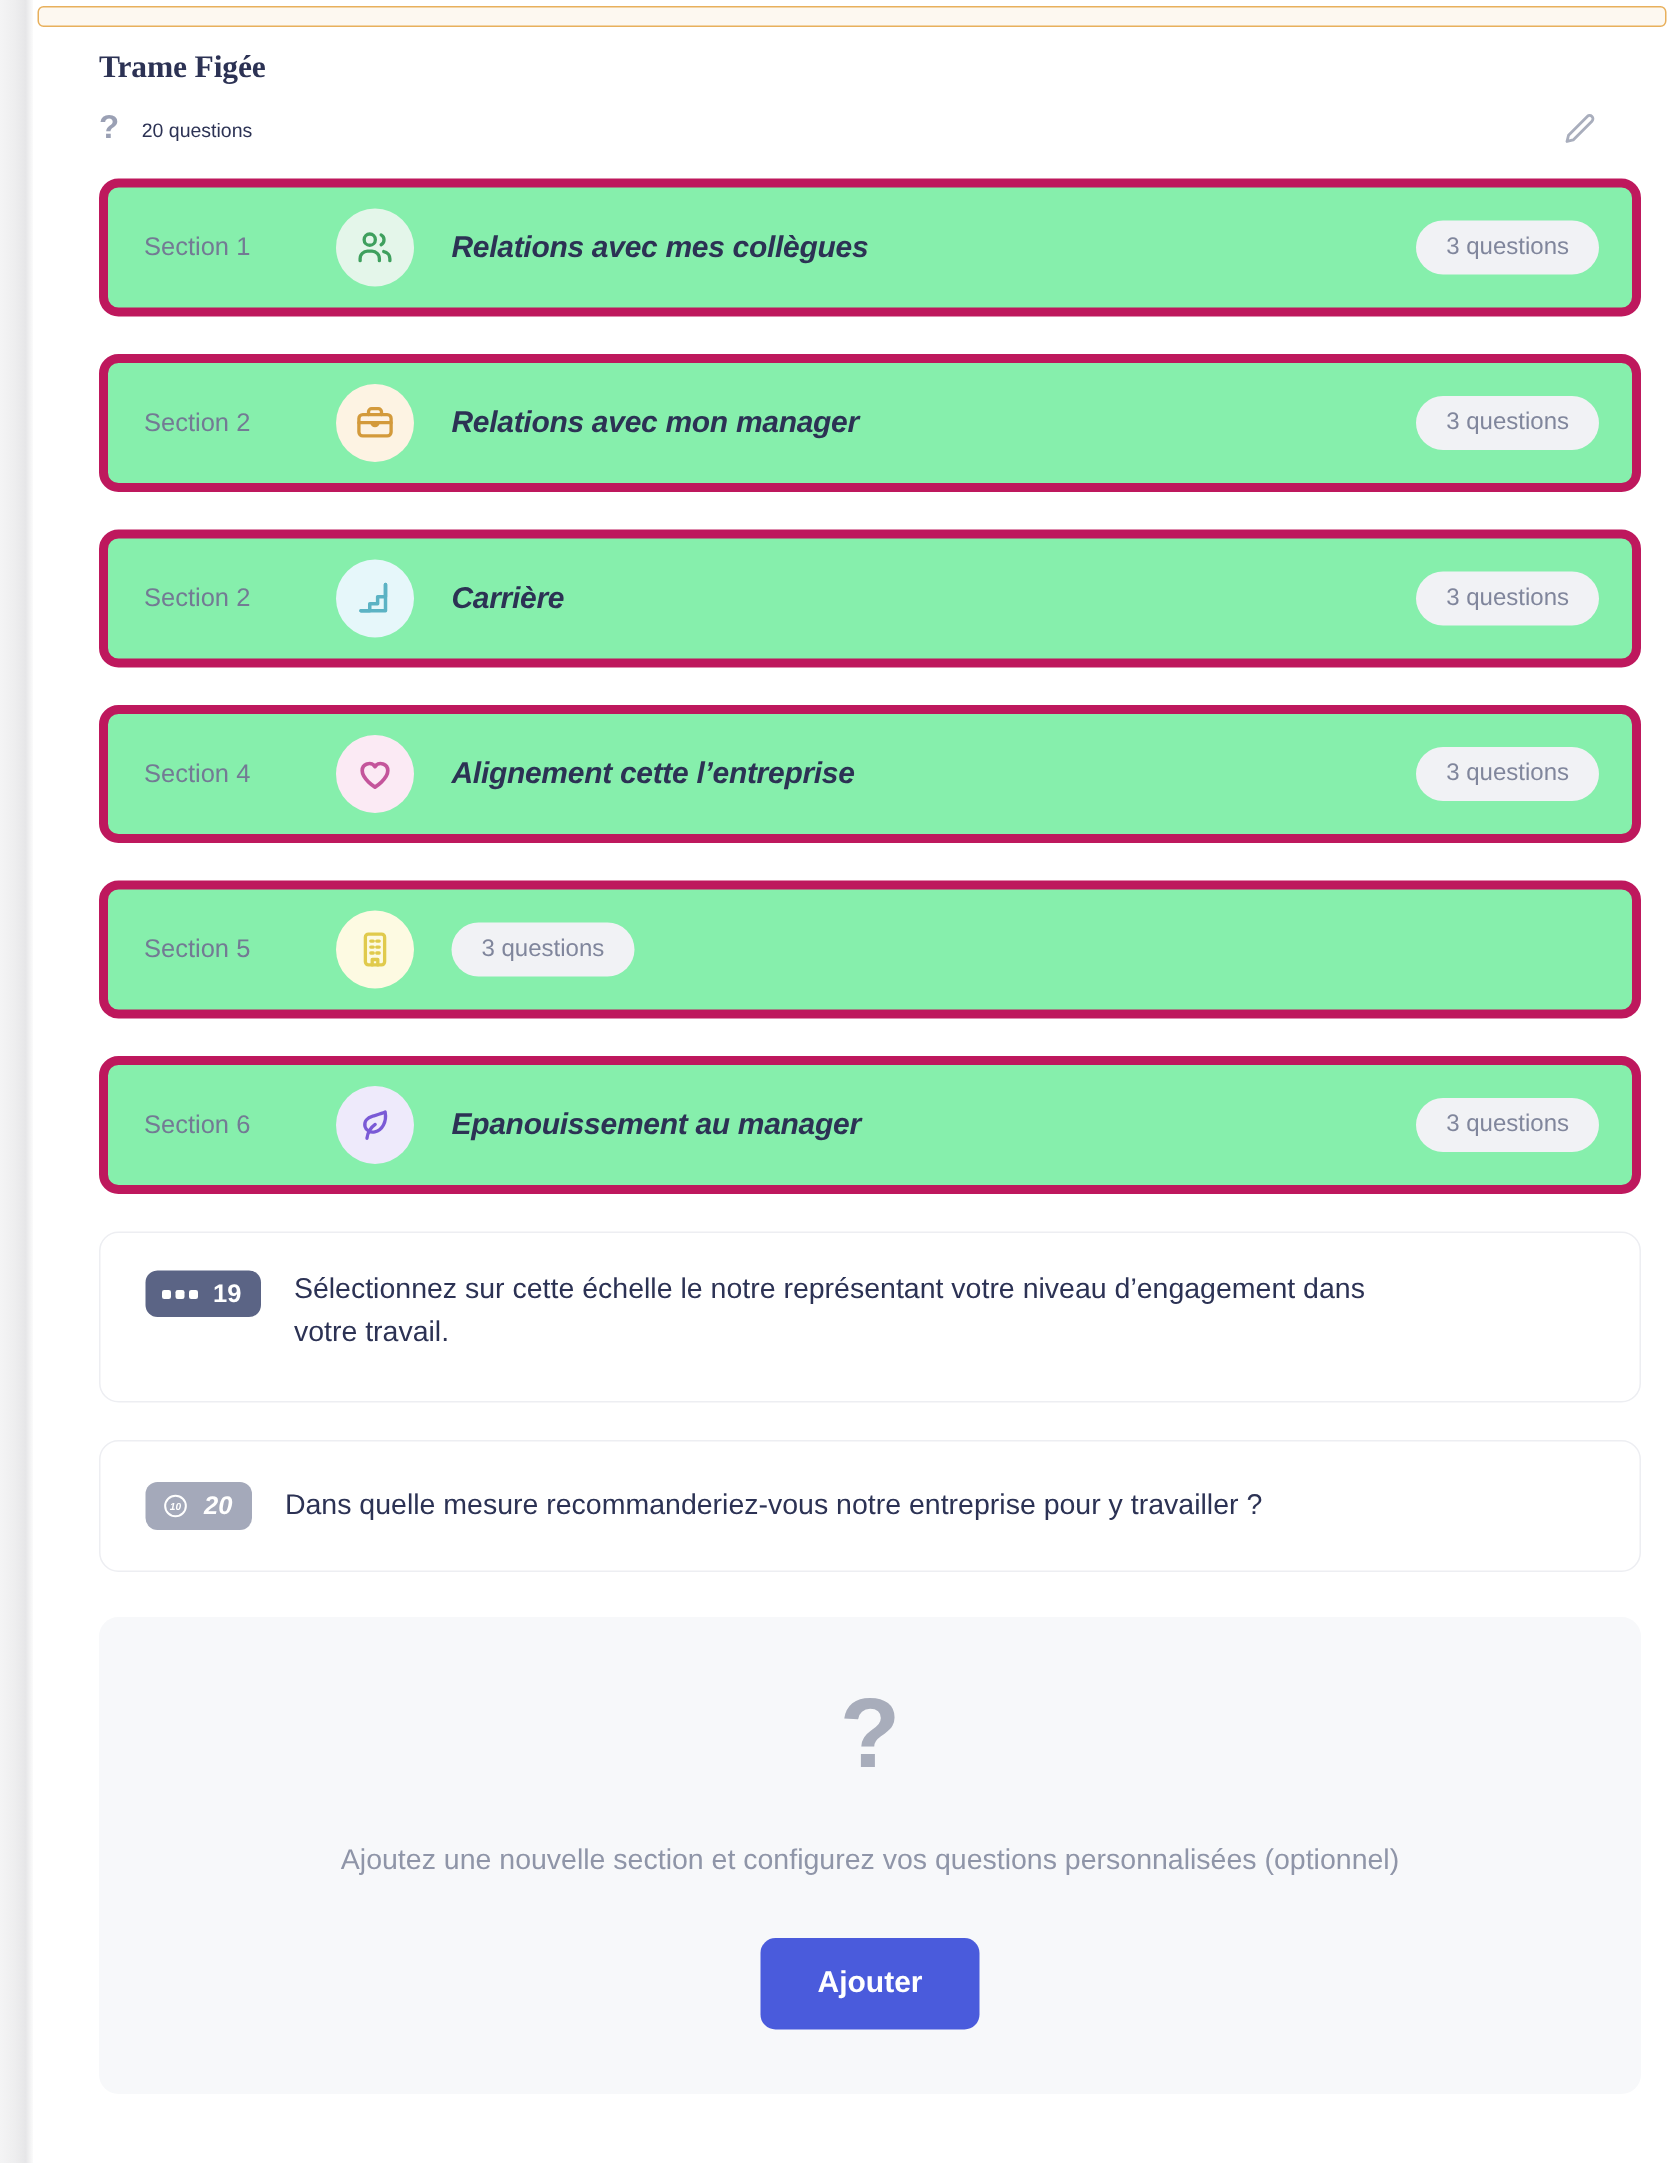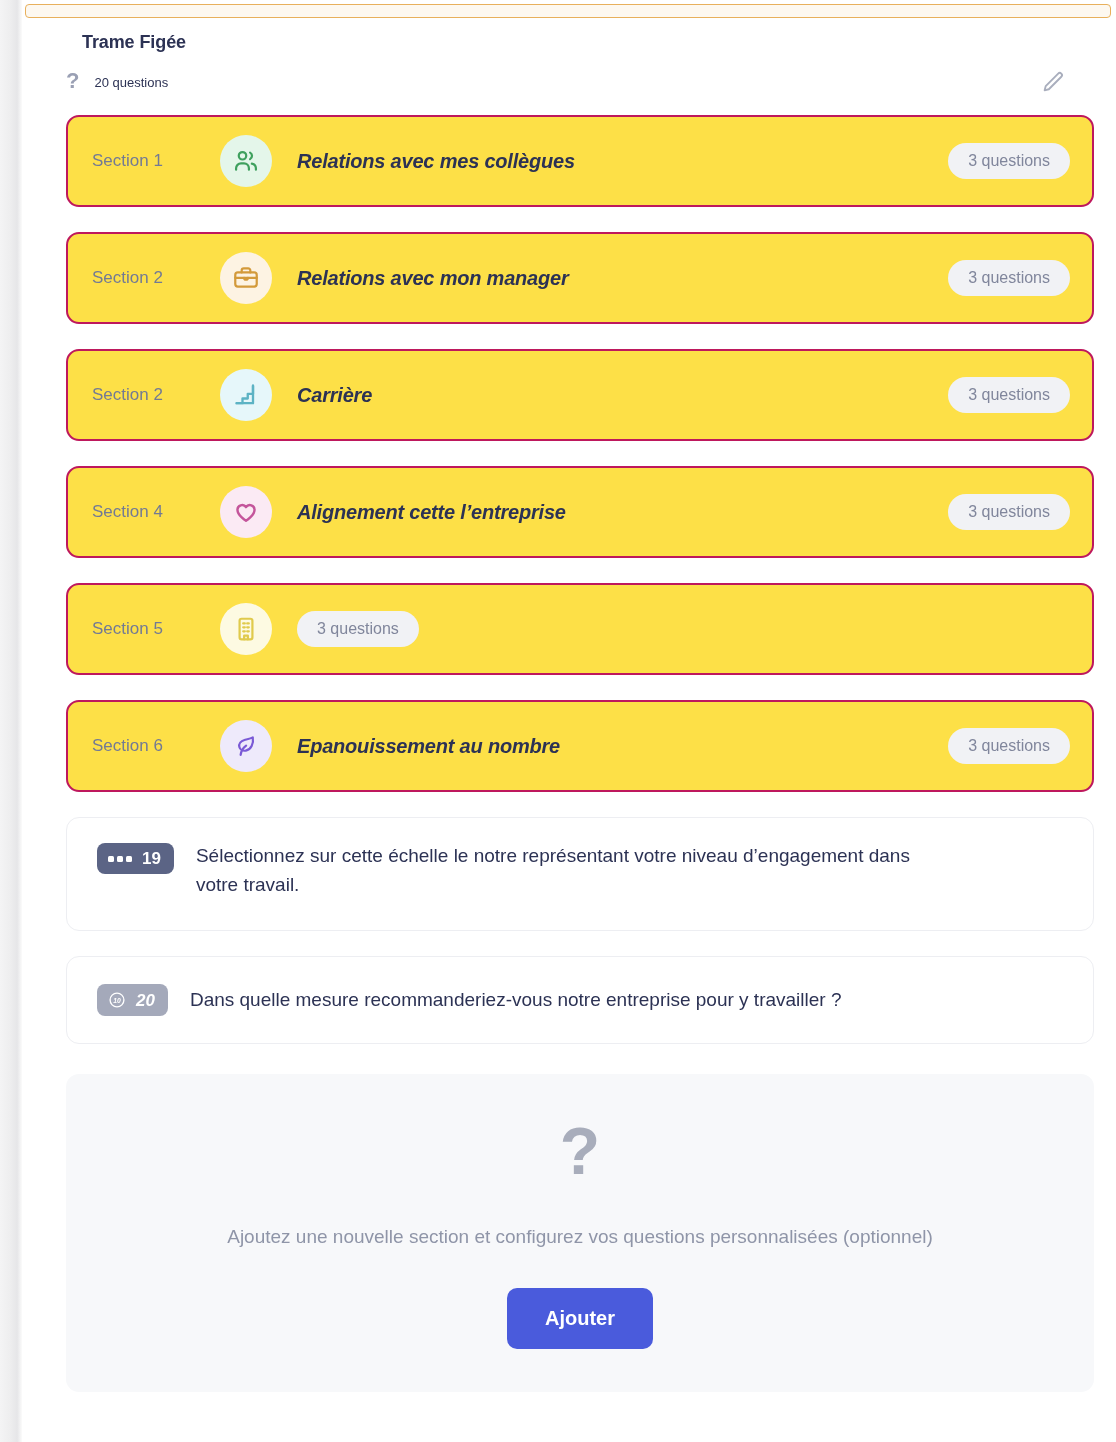"Trame Figée" .title { font-family: none -> Liberation Serif, serif; font-size: 18px -> 21px; margin: 0 0 14px 16px -> 0 0 14px 0 }
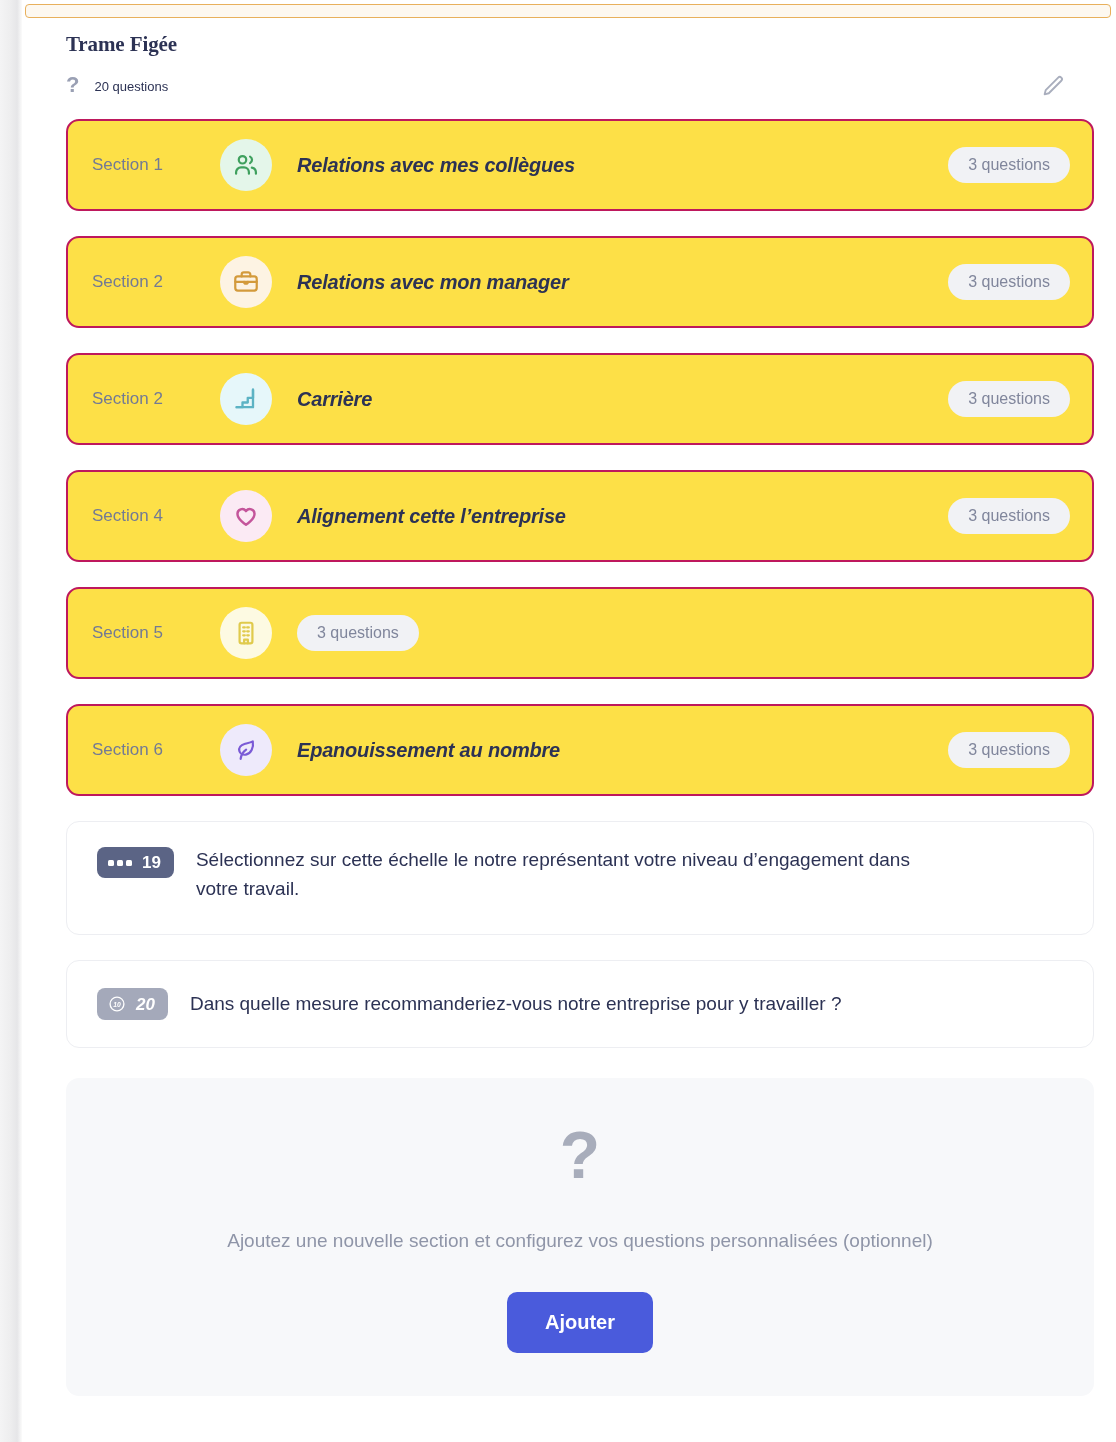"Section 1" .card { background: #fde047 -> #86efac; border: 2px solid #be185d -> 6px solid #be185d }
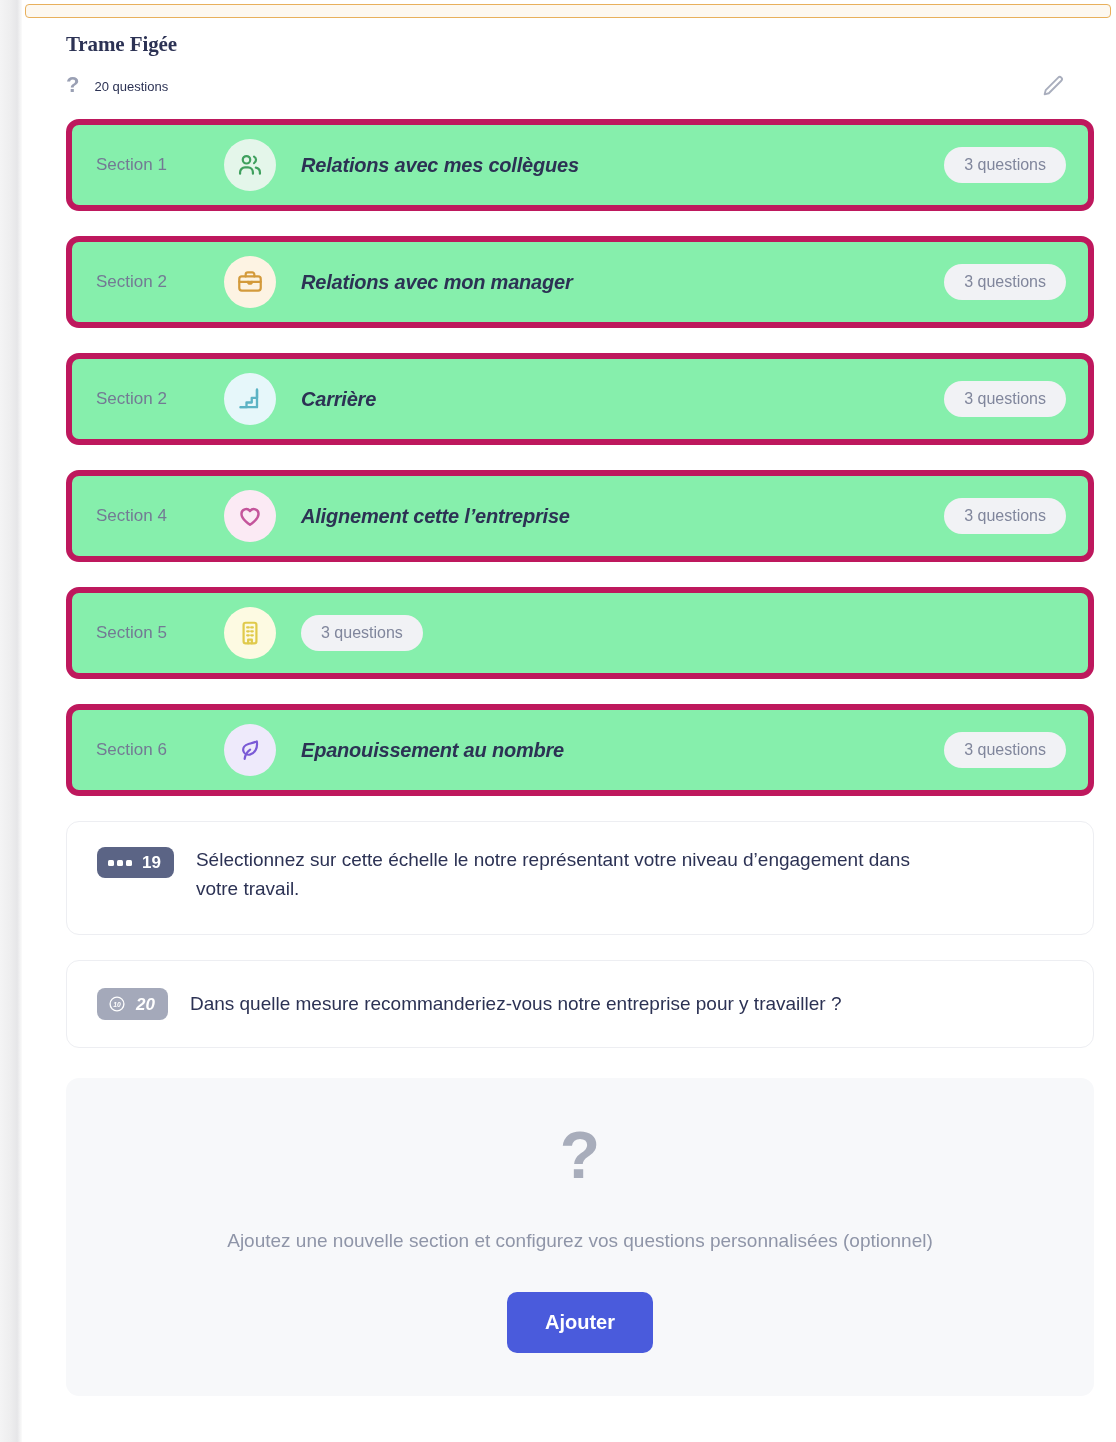"Epanouissement au nombre" div.sec-name { text: nombre -> manager }
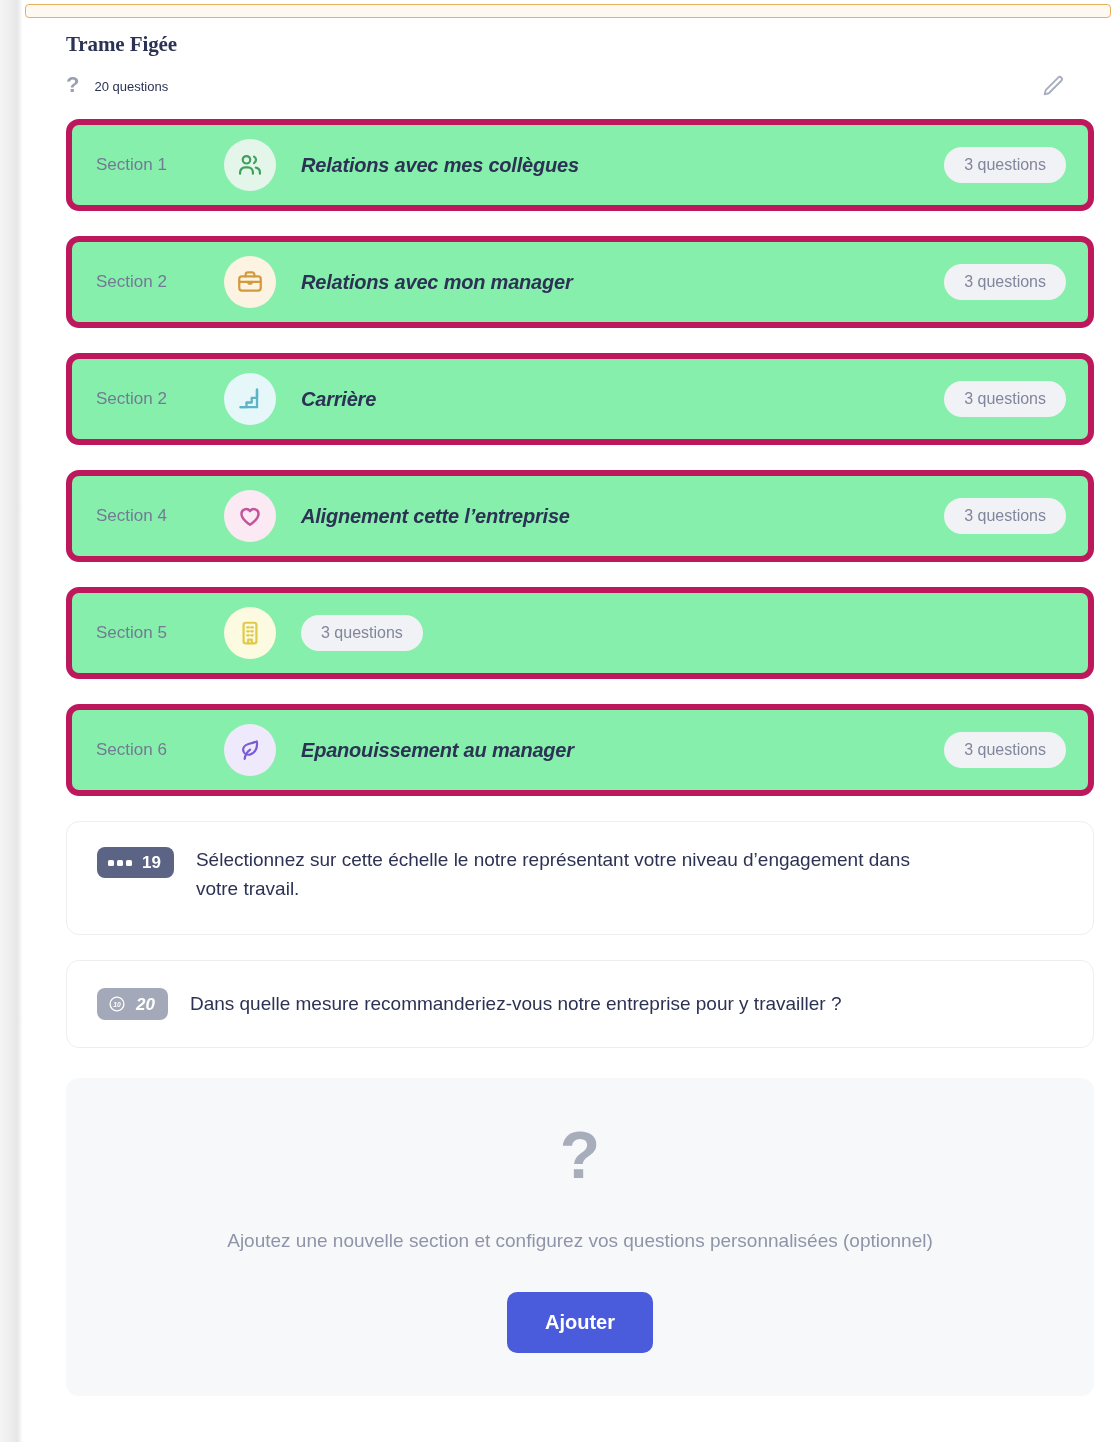"19" .qbadge { align-items: center -> none }
